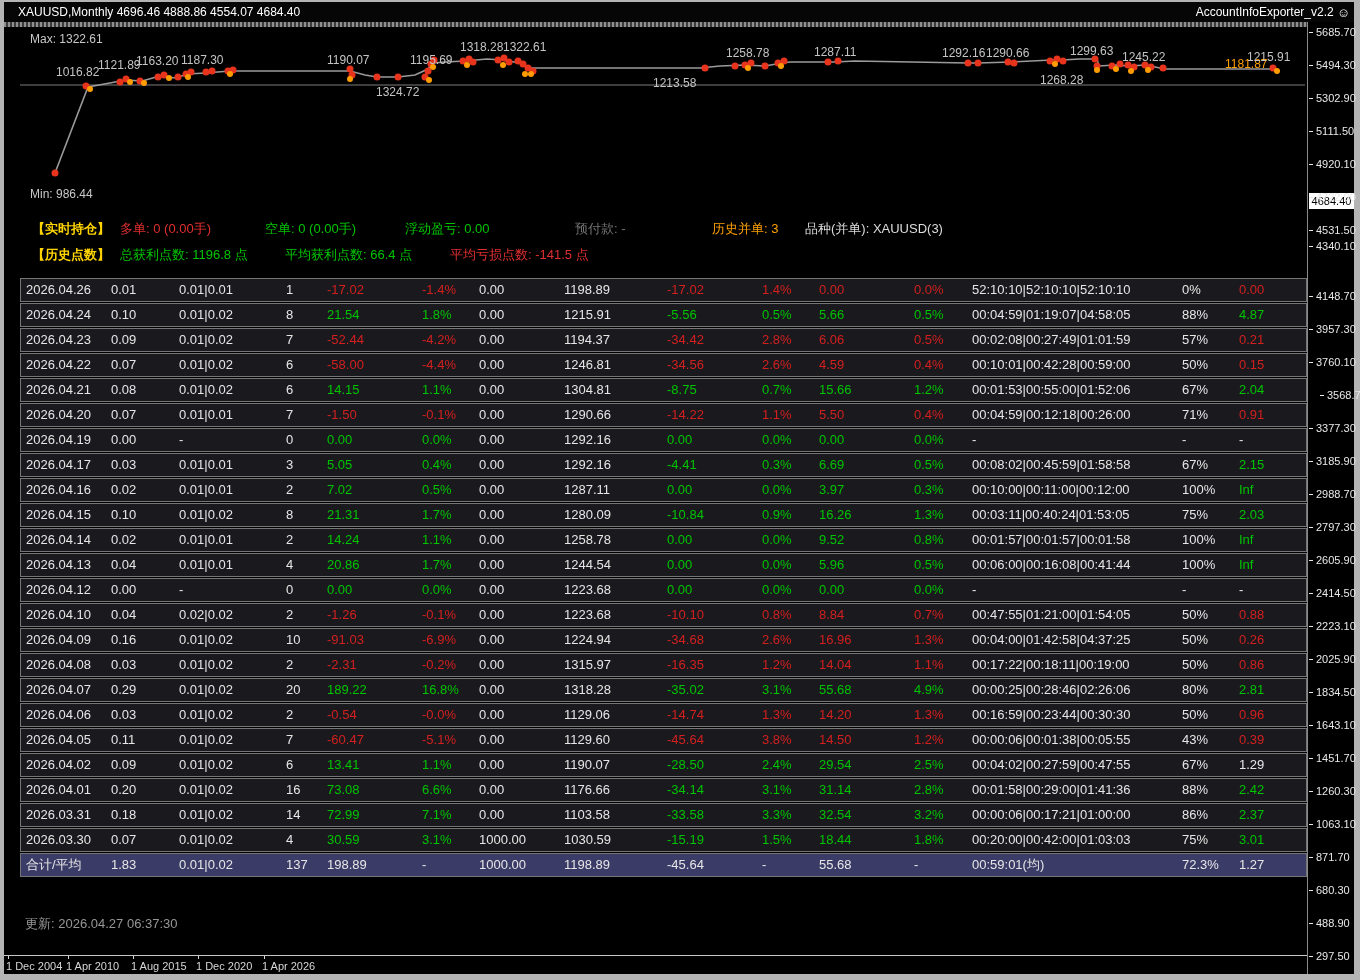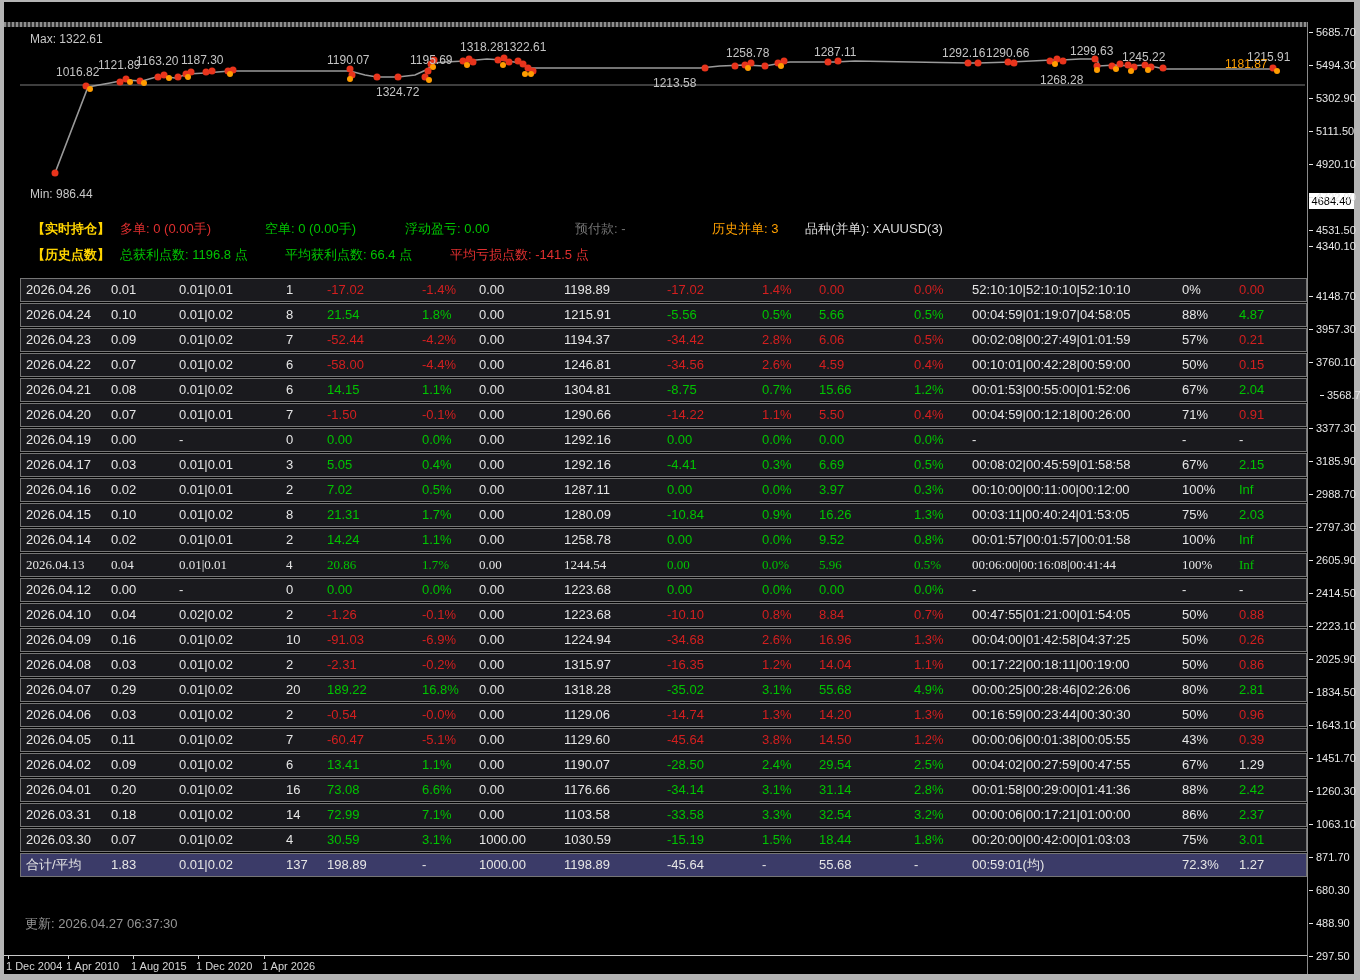"XAUUSD,Monthly 4696.46 4888.86 4554.07" div.titlebar { html: none -> <div> <span>XAUUSD,Monthly 4696.46 4888.86 4554.07 4684.40</span> <span> <span>AccountInfoExporter_v2.2</span> <span>☺</span> </span> </div> }
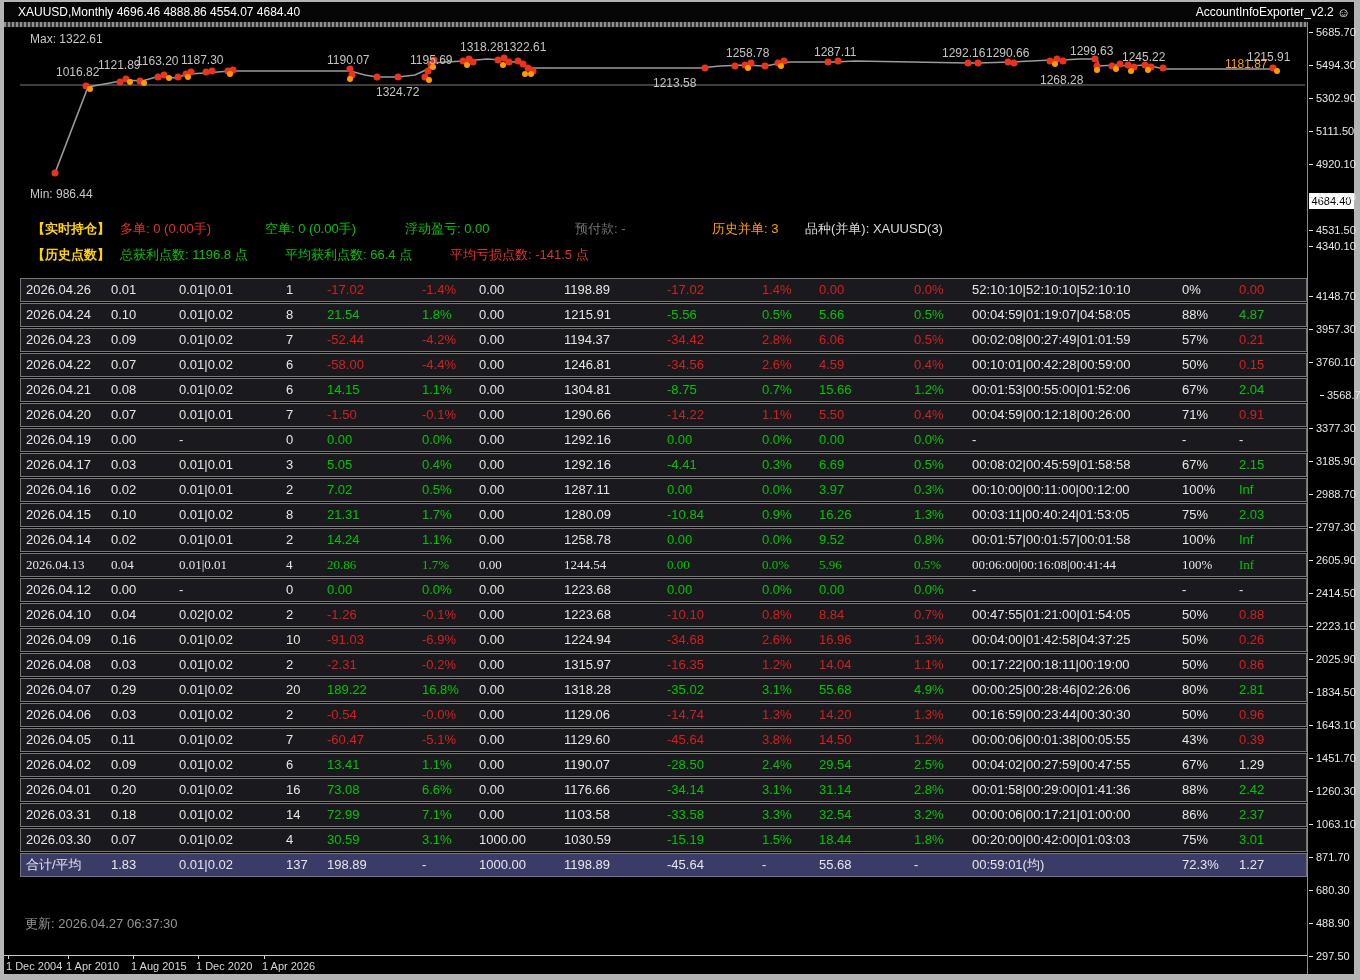"2026.04.13" div.t-row { font-family: Liberation Serif, serif -> none }
